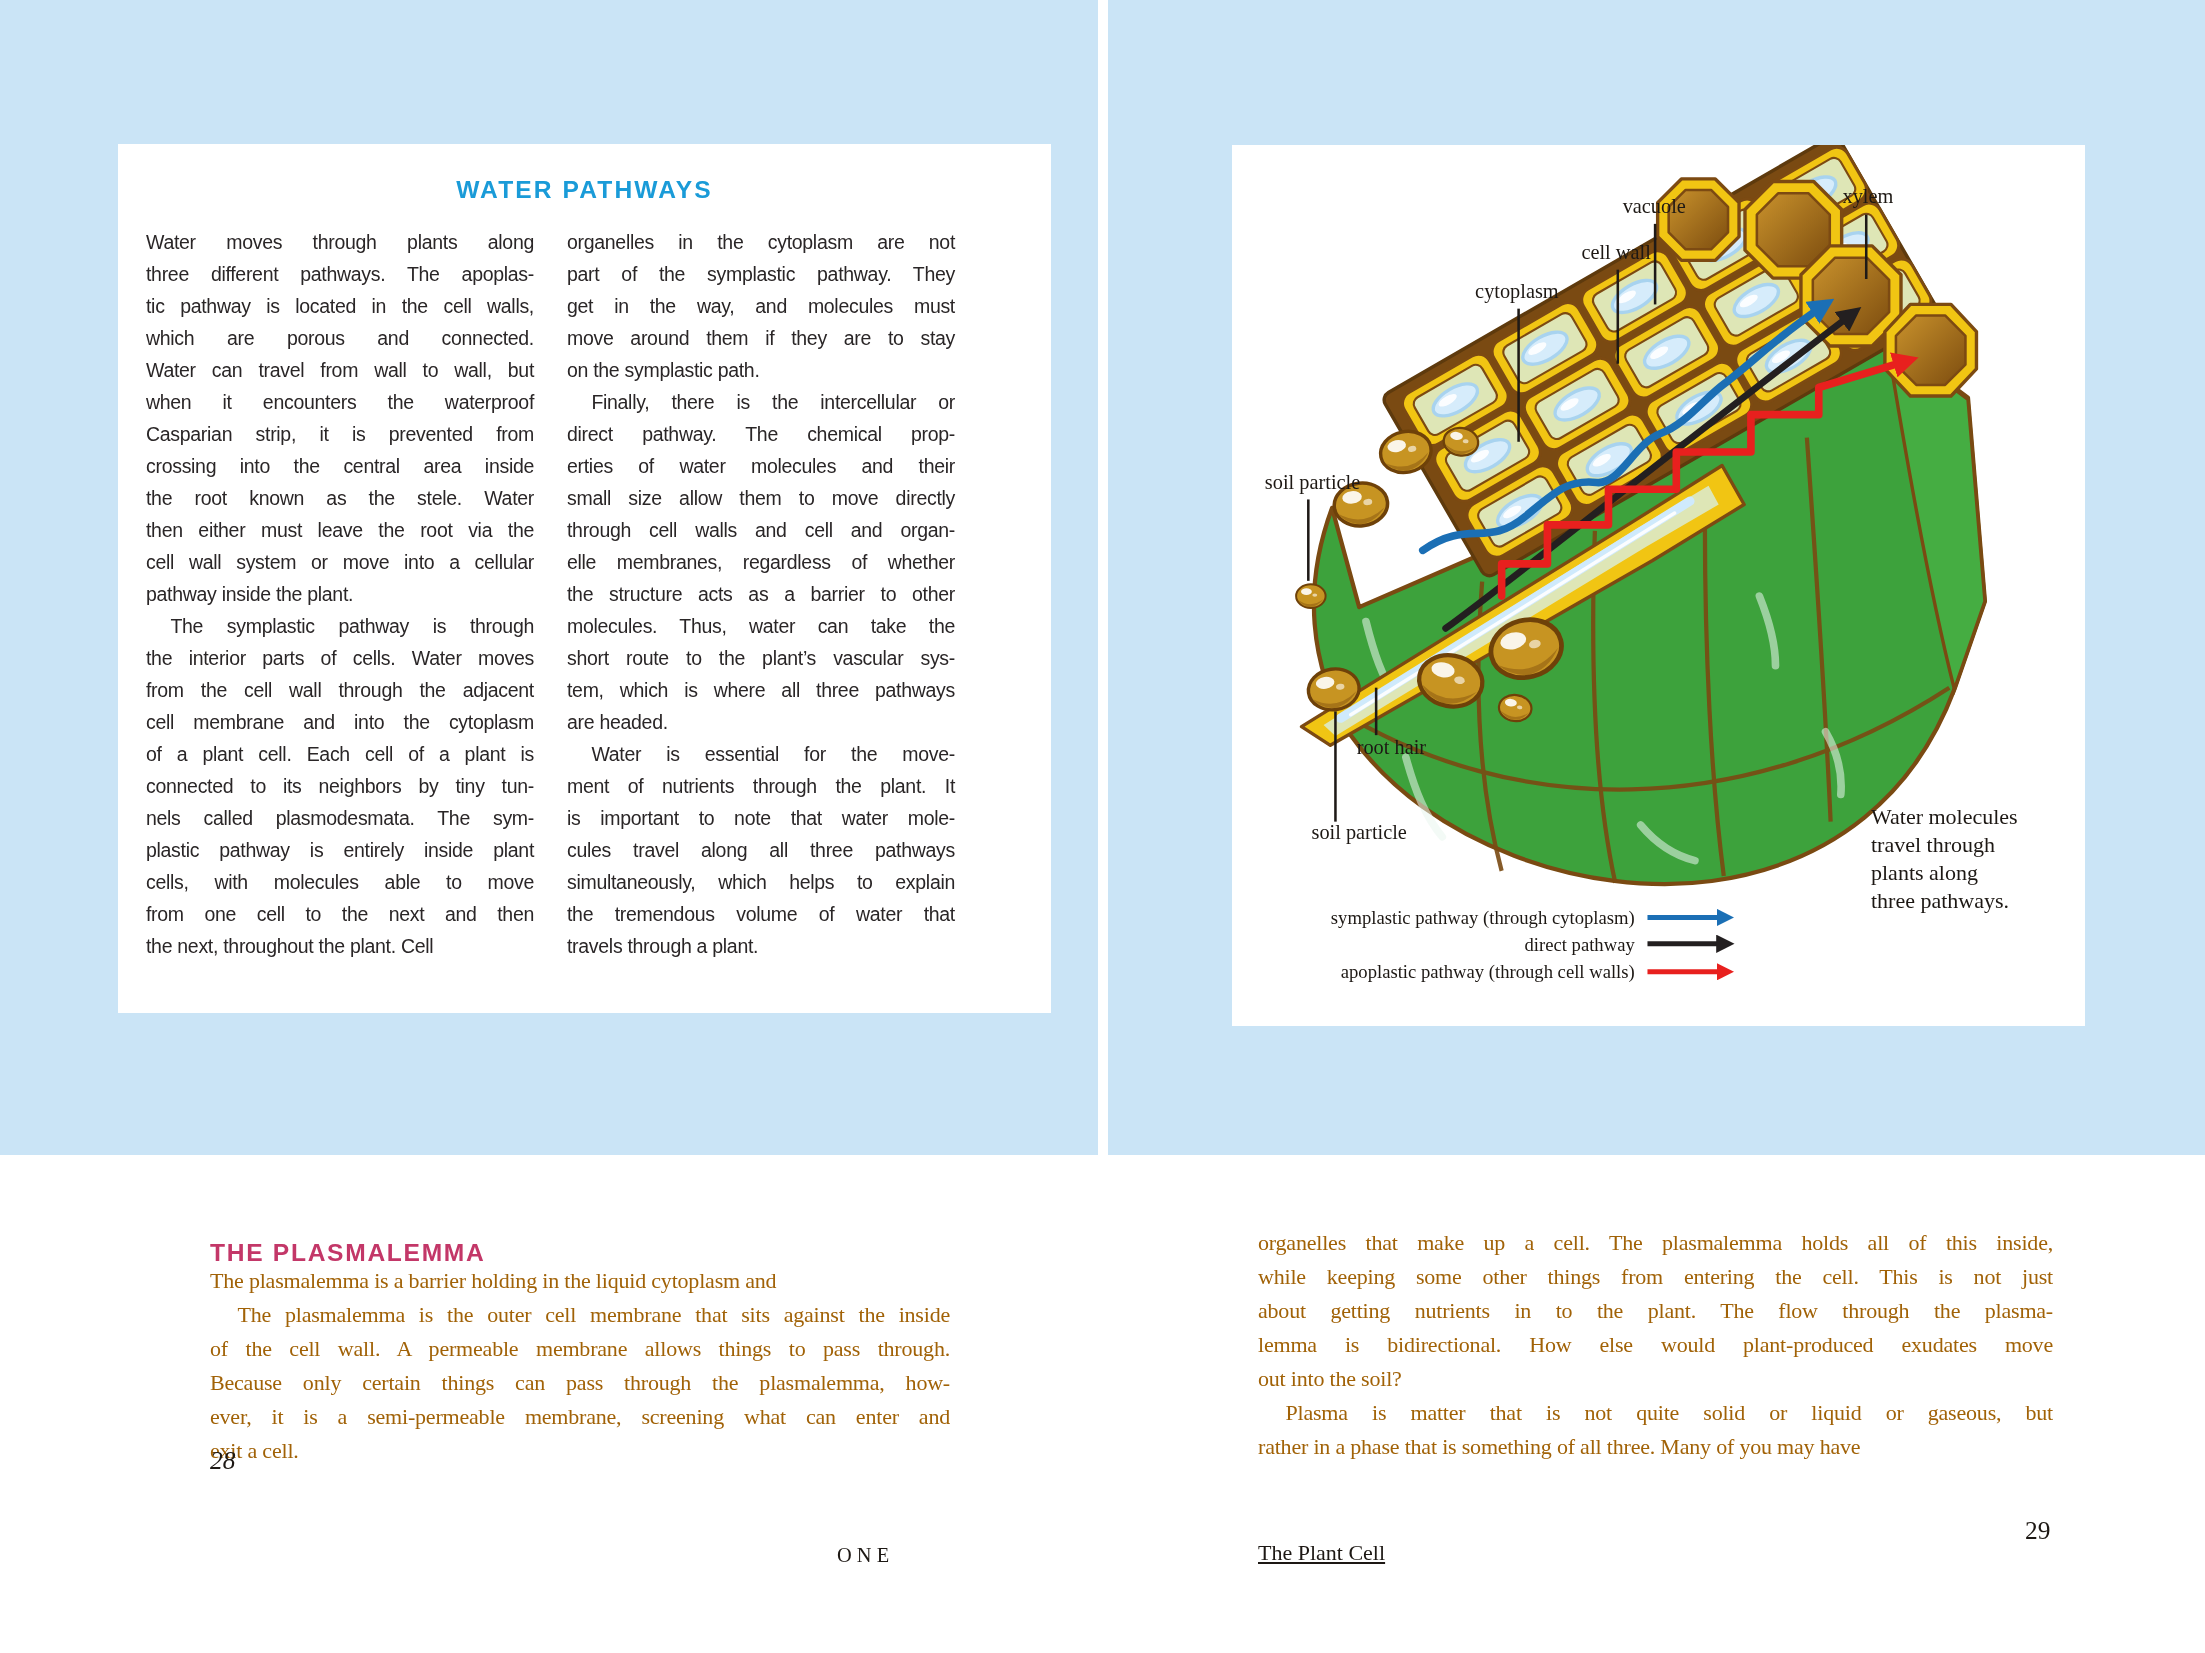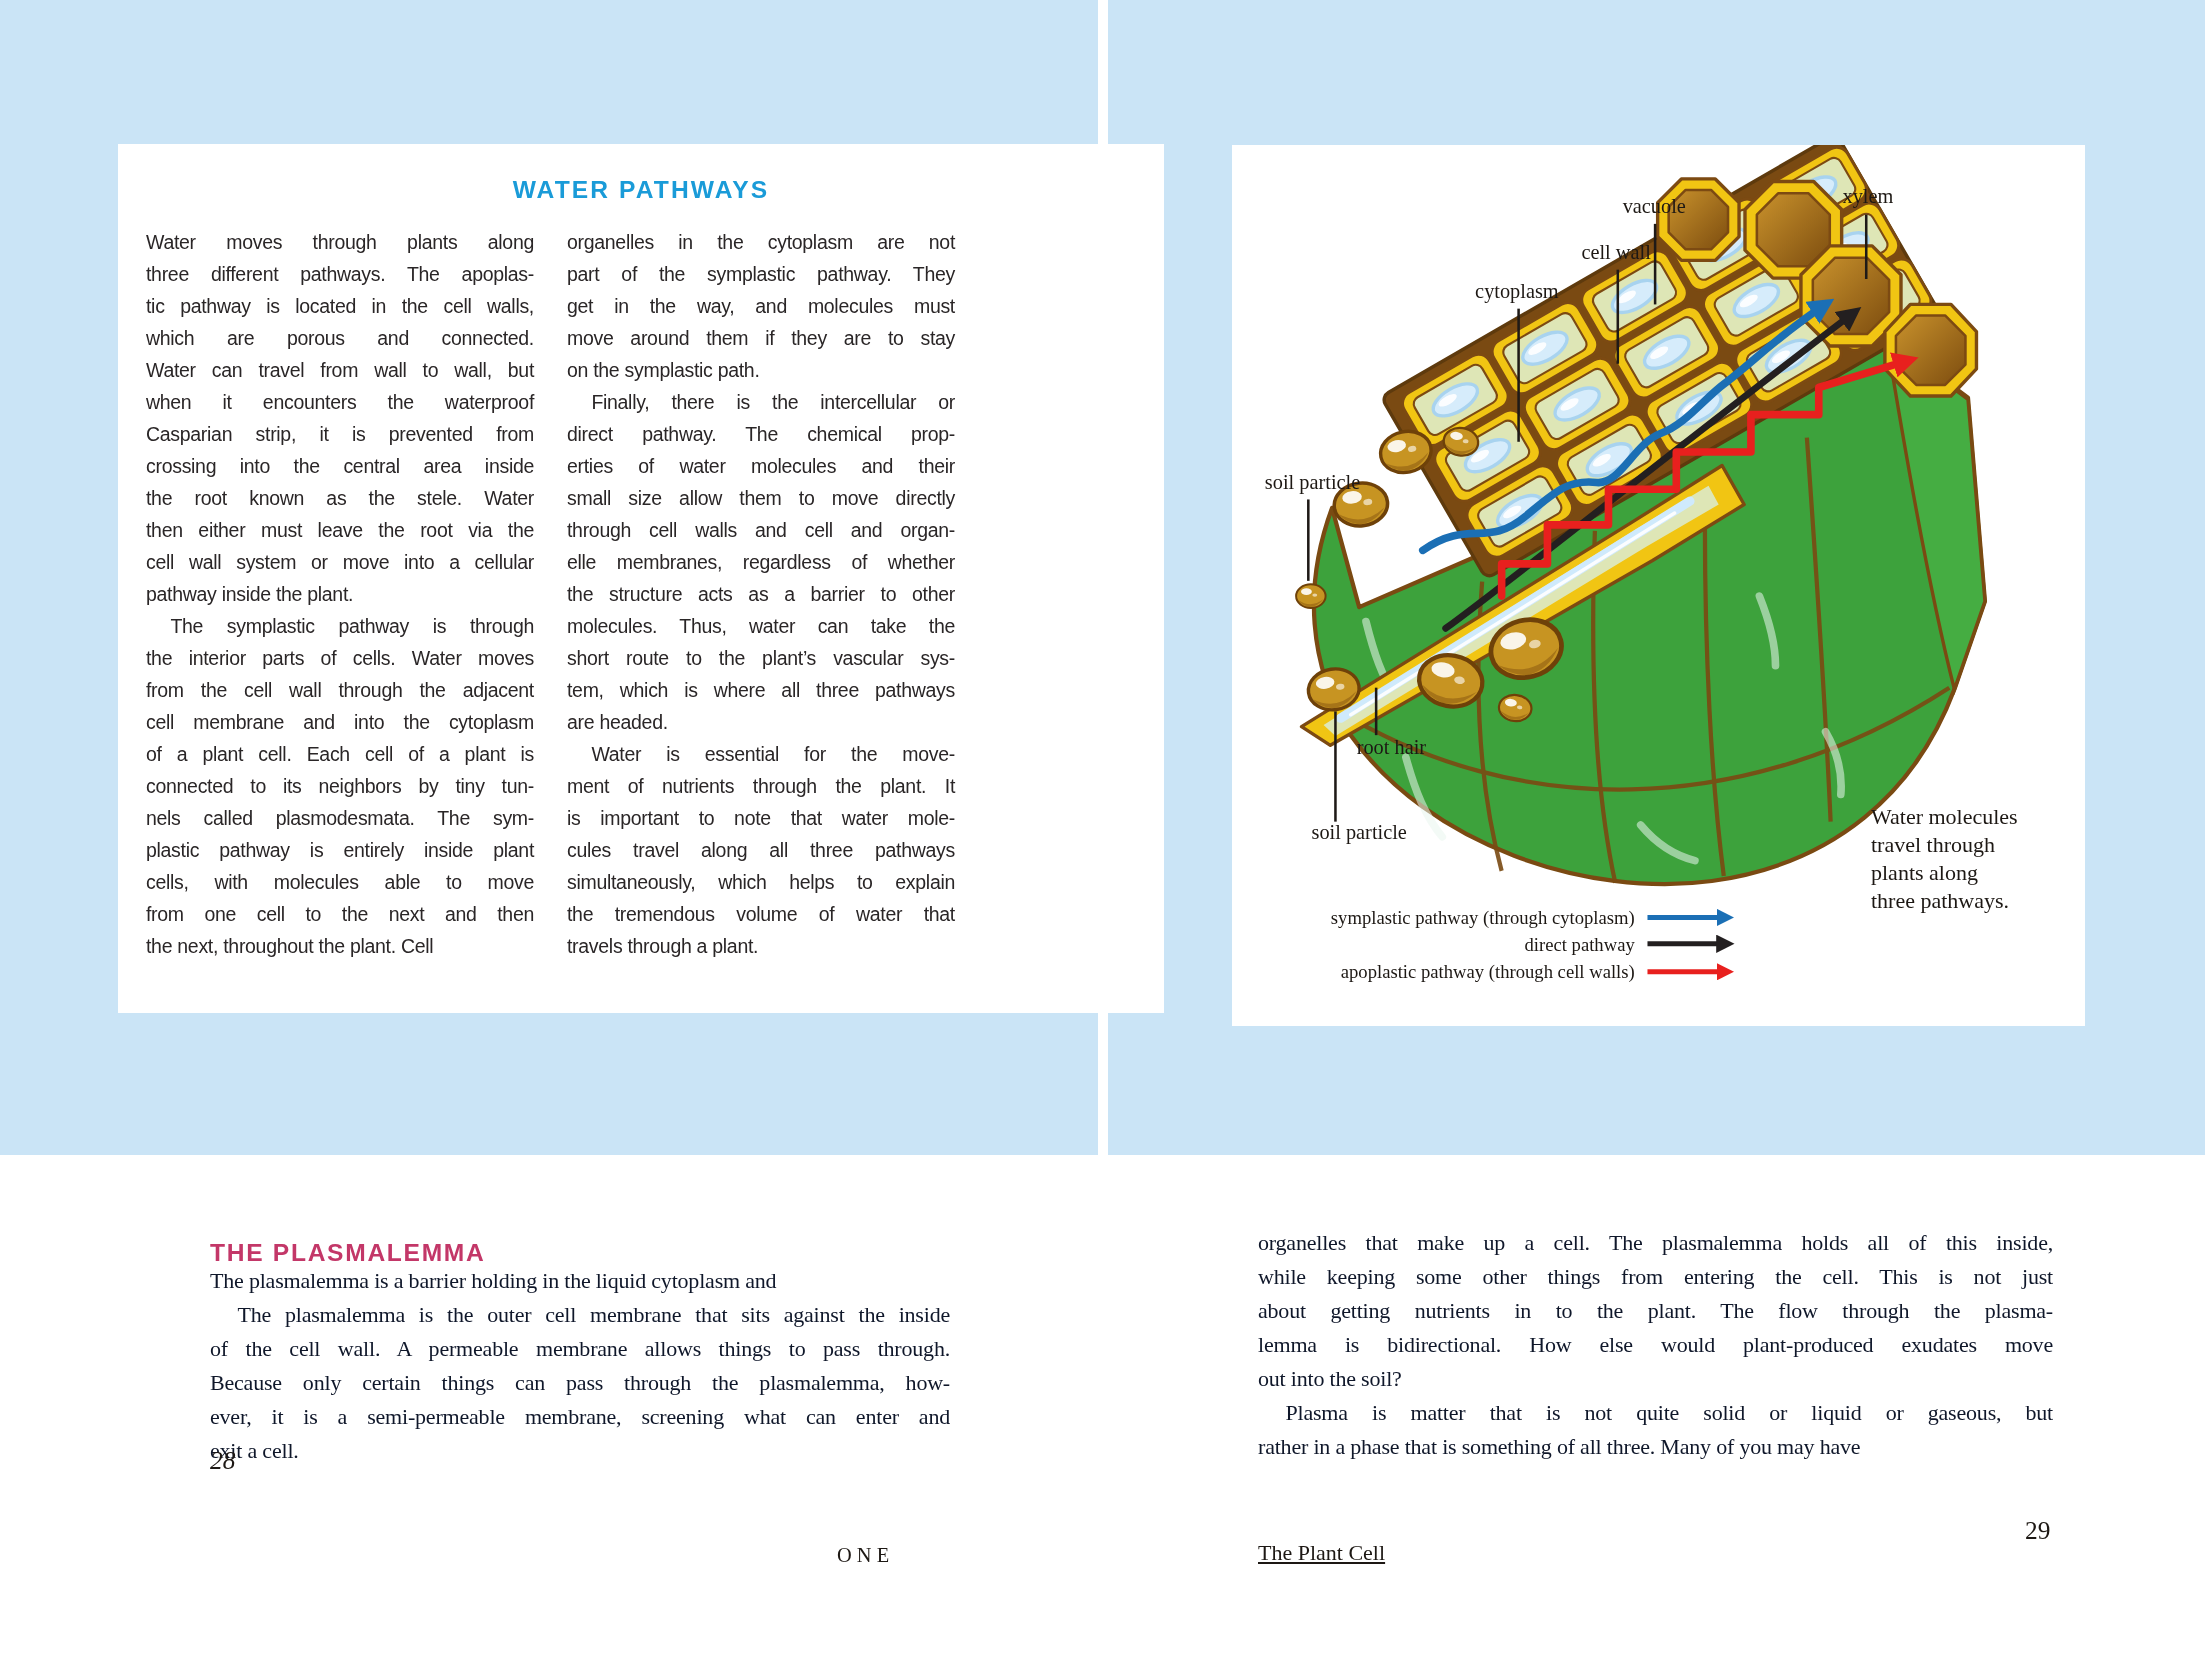"WATER PATHWAYS" .panel-left { width: 1046px -> 933px }
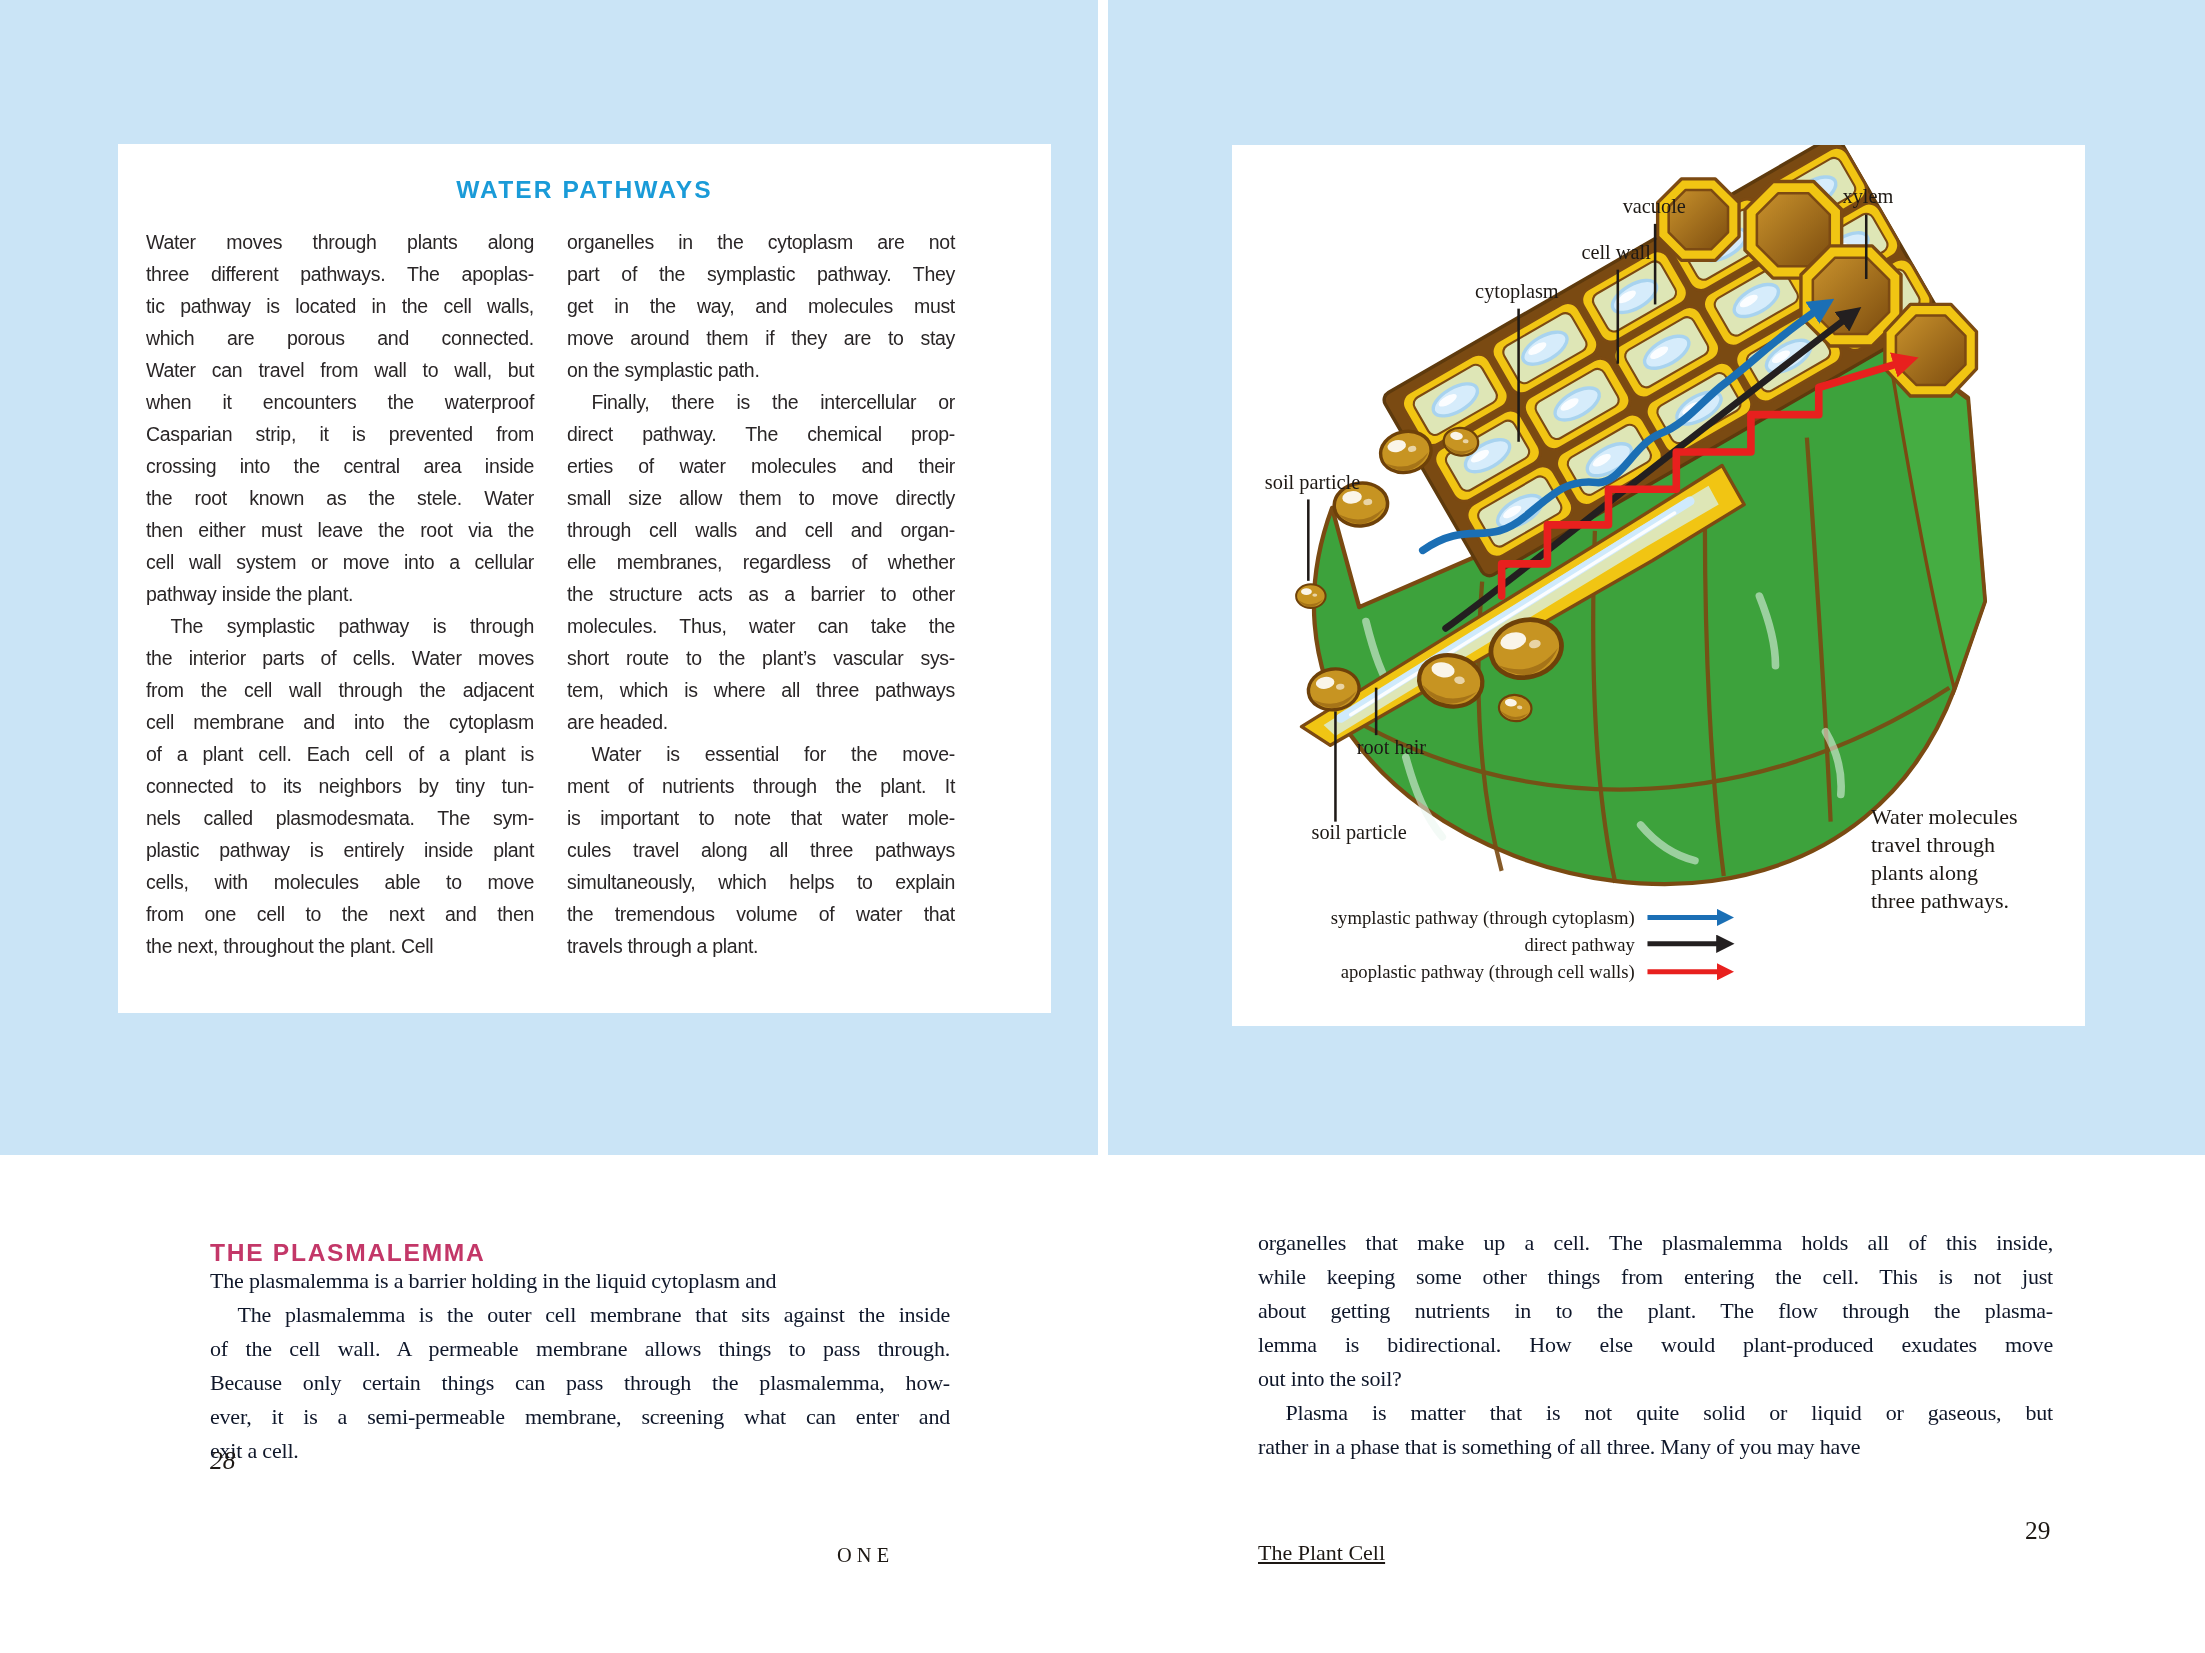"organelles that make up a" .serif { color: #0f172a -> #a16207 }
